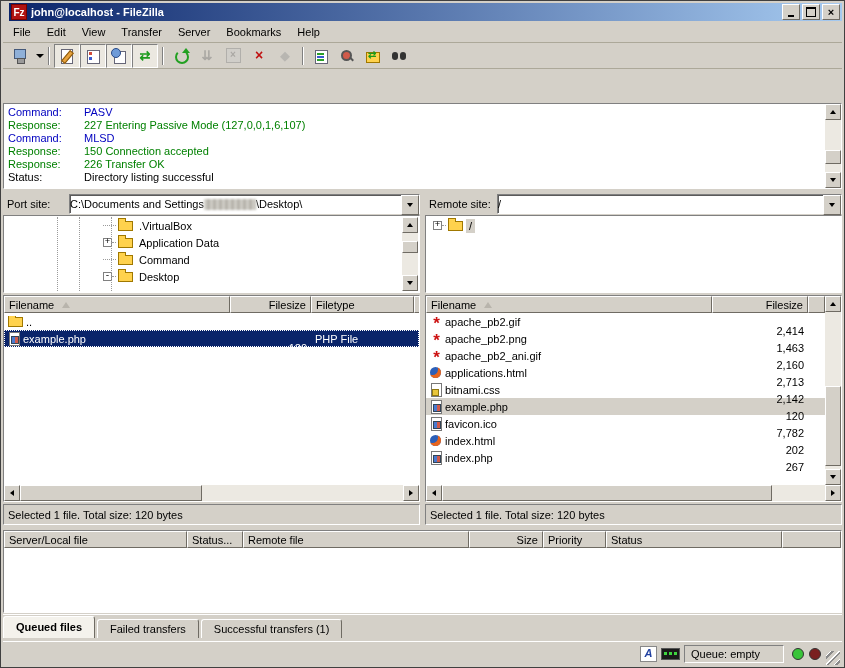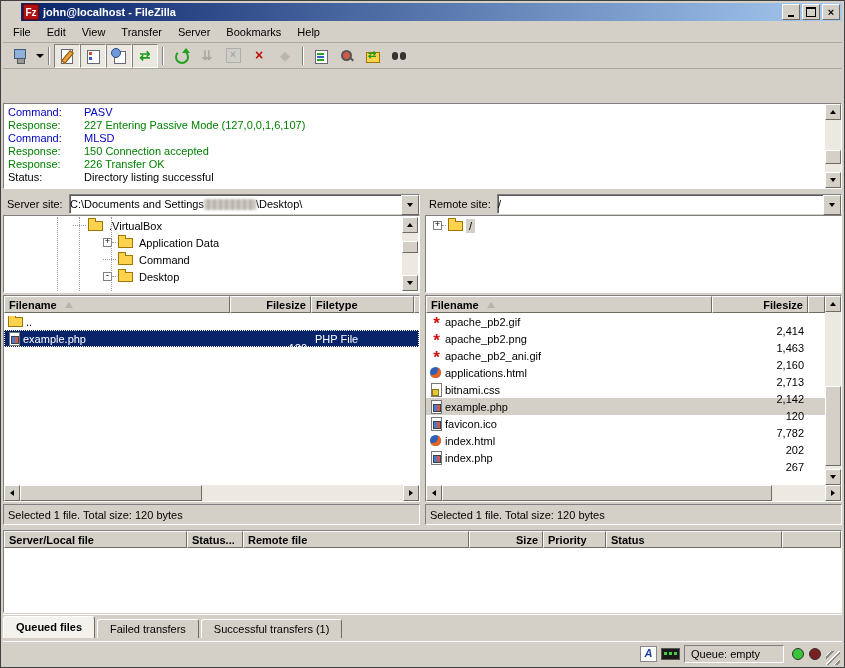"Fz" .titlebar { left: 20px -> 8px }
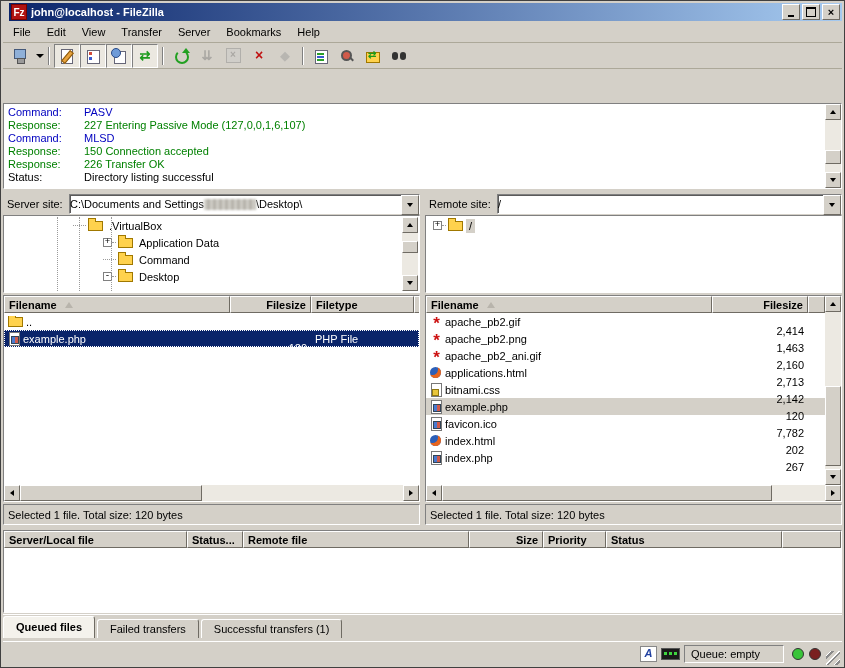"Server site:" span.sitelabel { text: Server -> Port }
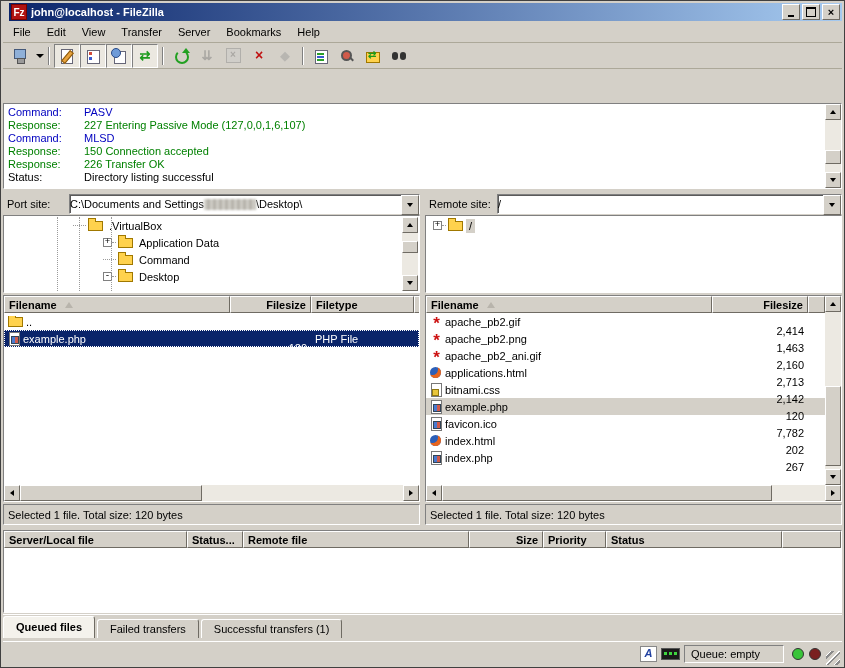".VirtualBox" div.trow { padding-left: 68px -> 98px }
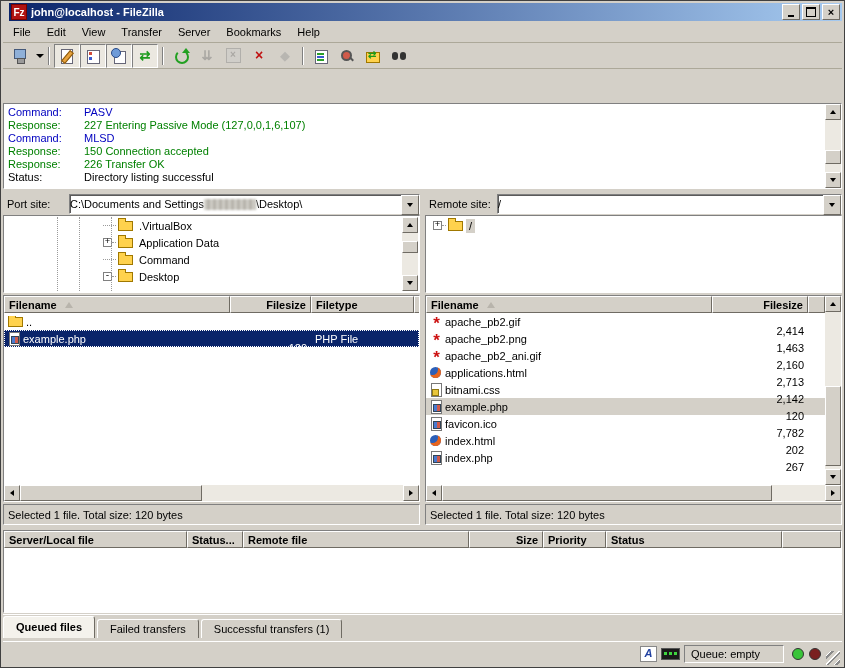"Filename" .hcell { font-weight: bold -> none }
